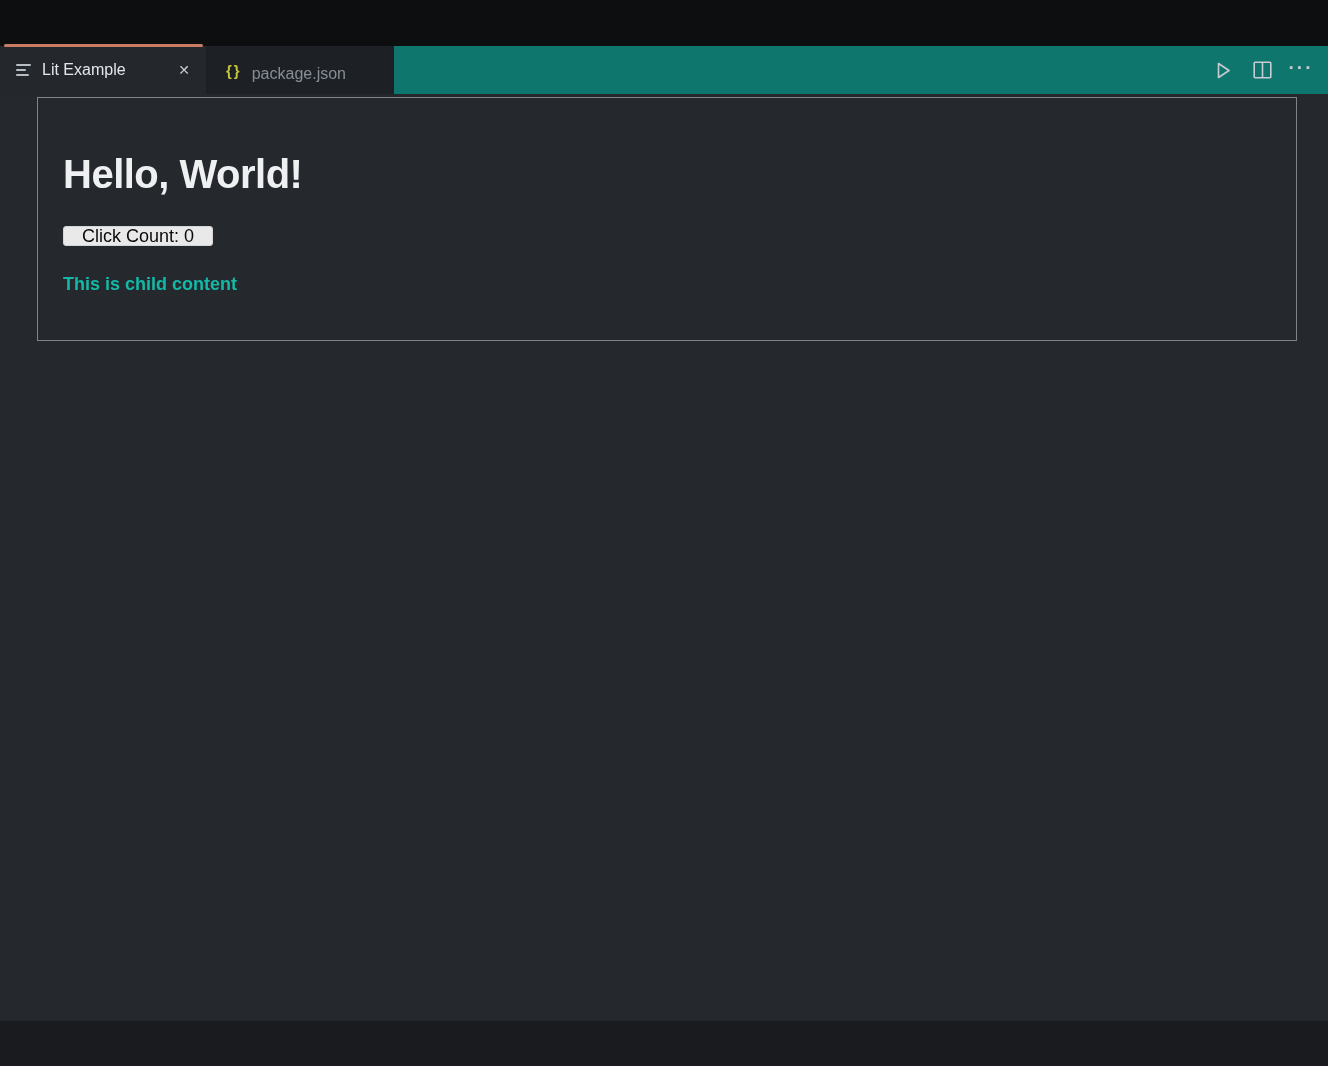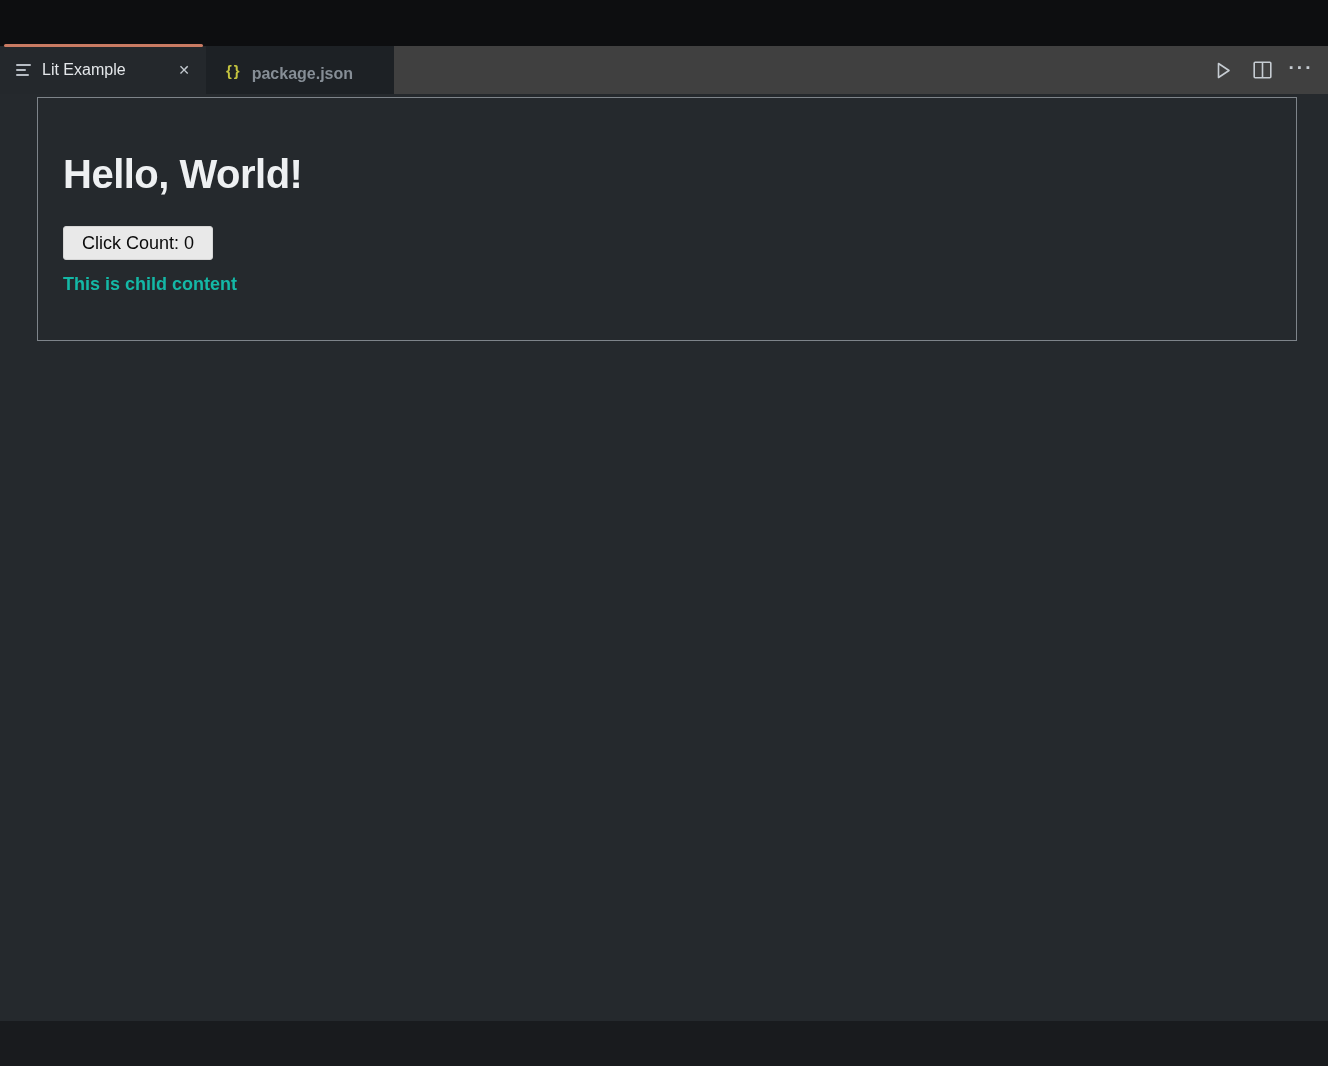"Lit Example" .tabbar { background: #404040 -> #0f766e }
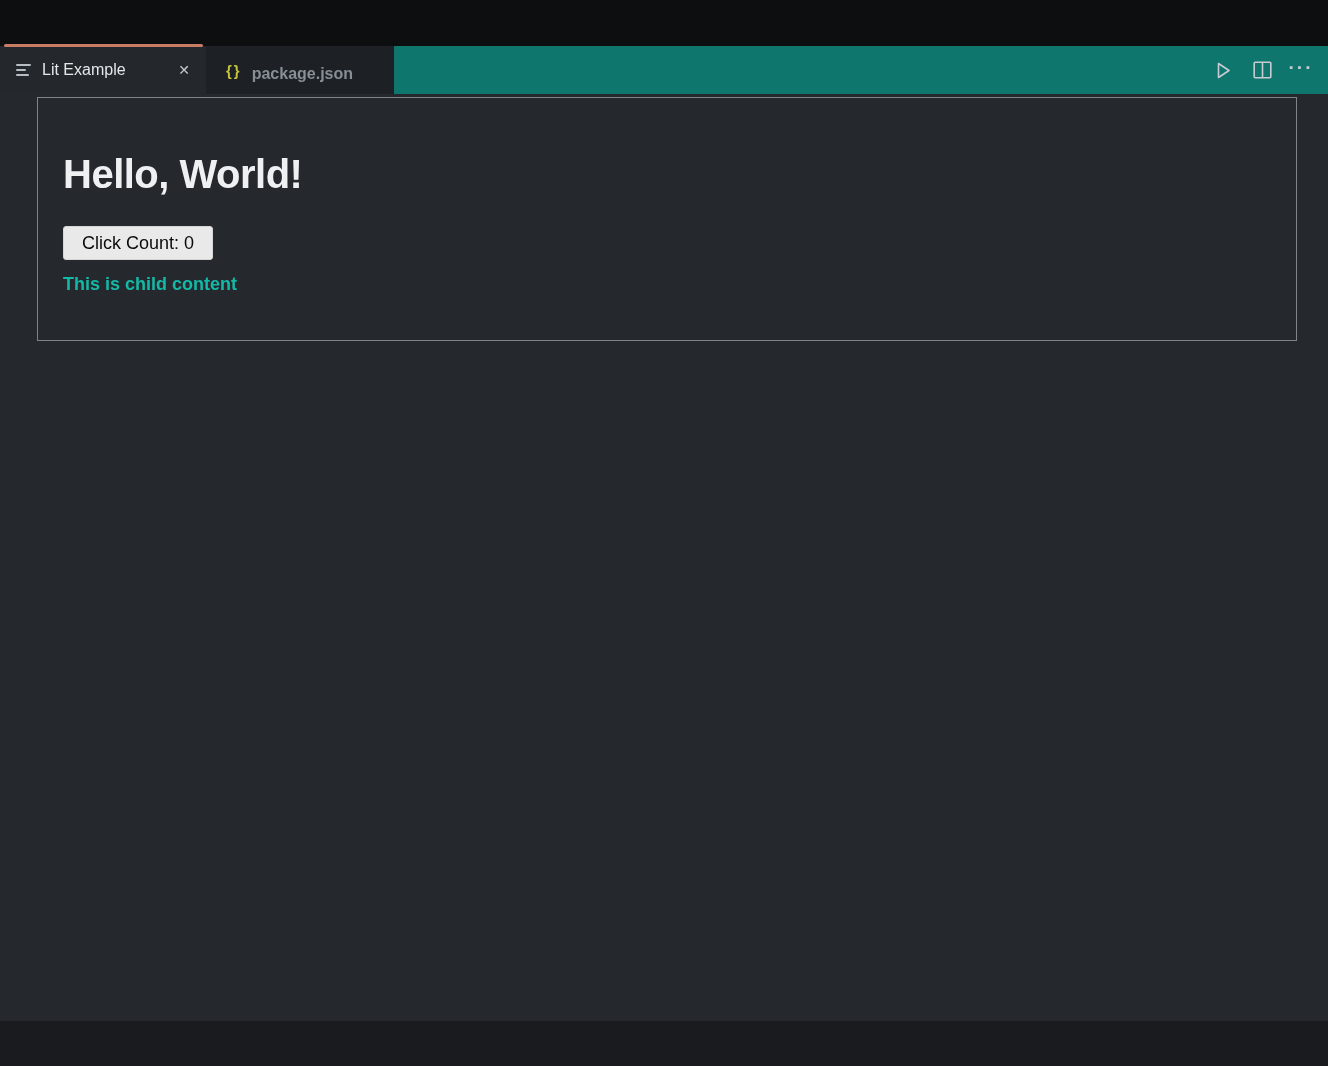"package.json" .tab.inactive .tab-label { font-weight: 700 -> 400 }
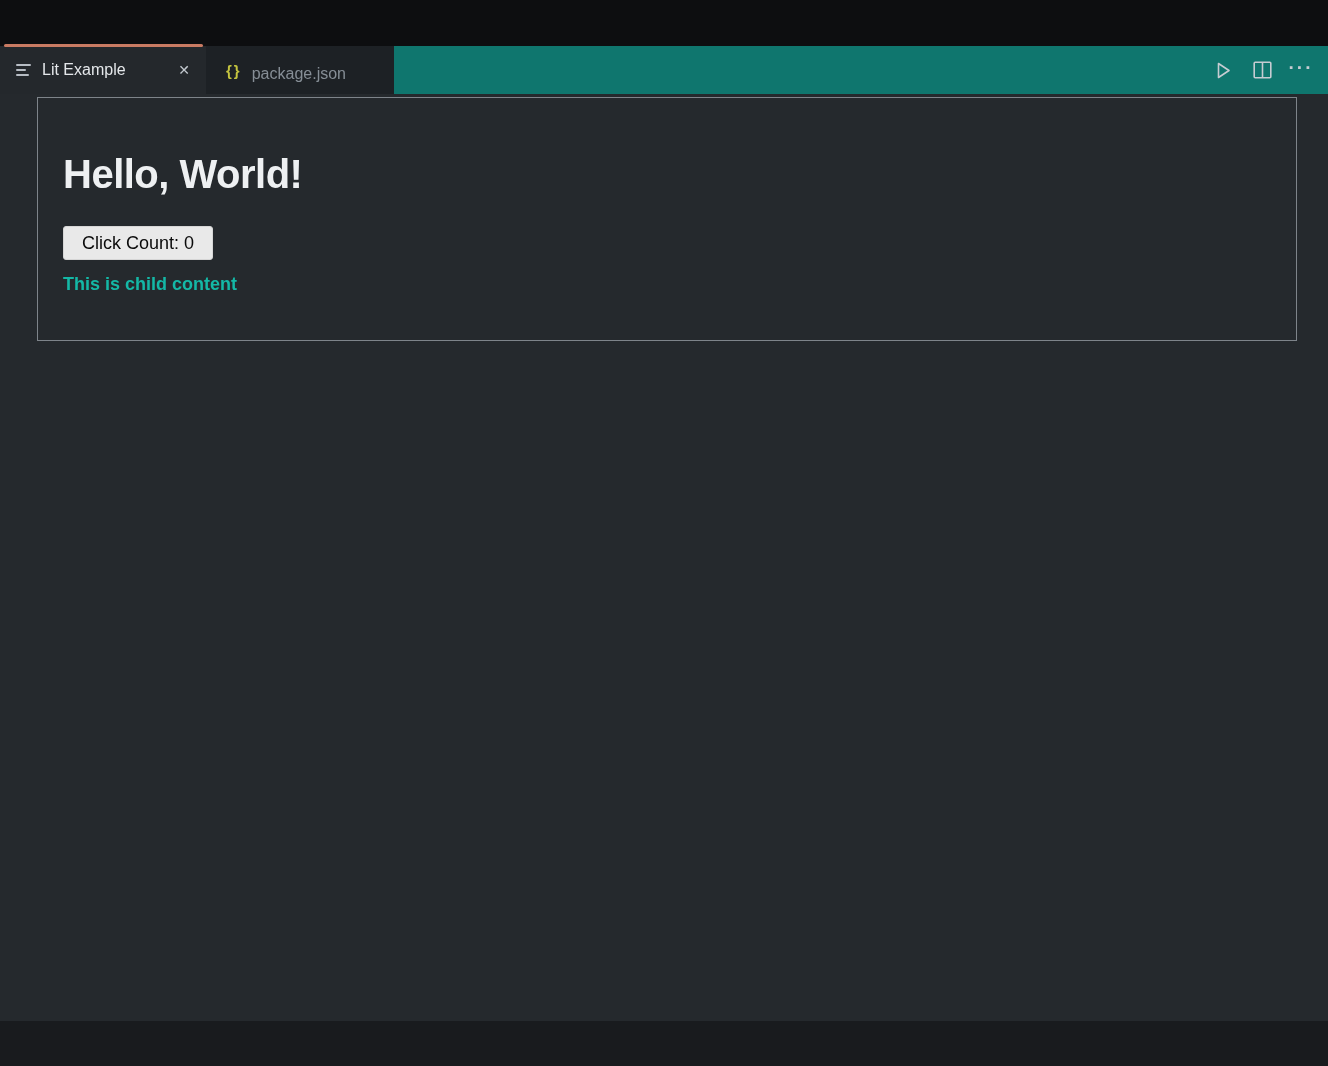"Click Count: 0" .click-button { height: 34px -> 20px }
